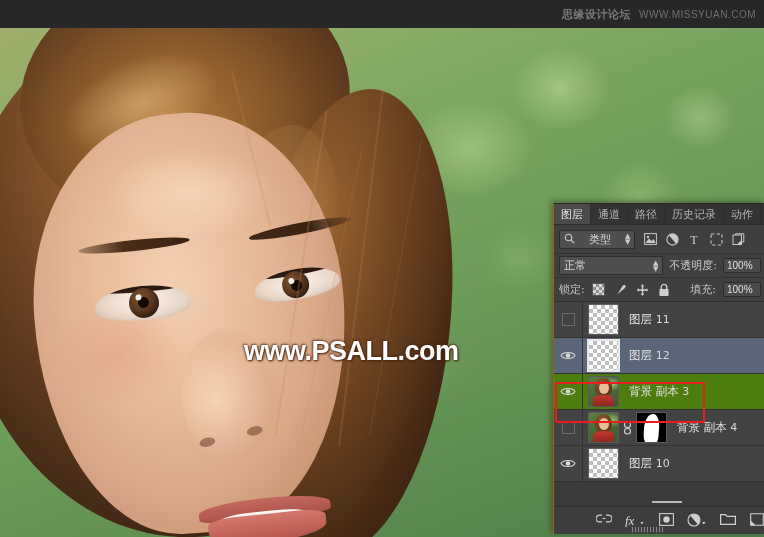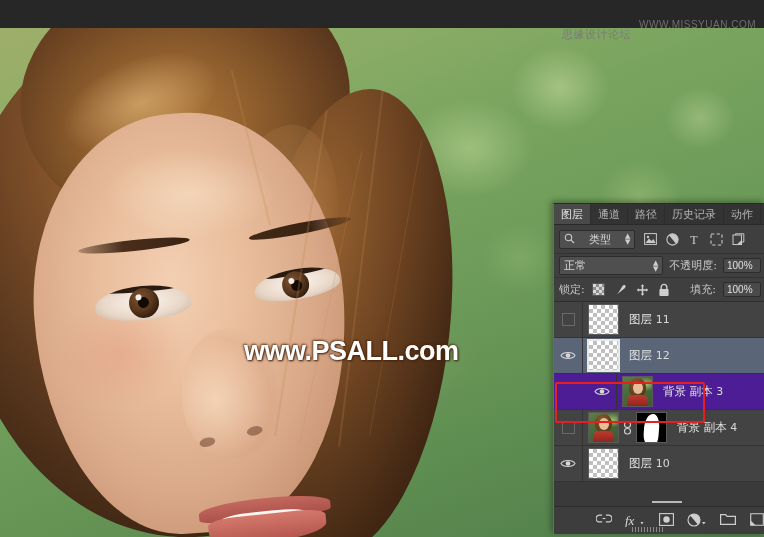"思缘设计论坛" .wm-top .cn { font-weight: normal -> bold; margin-top: 20px -> none }
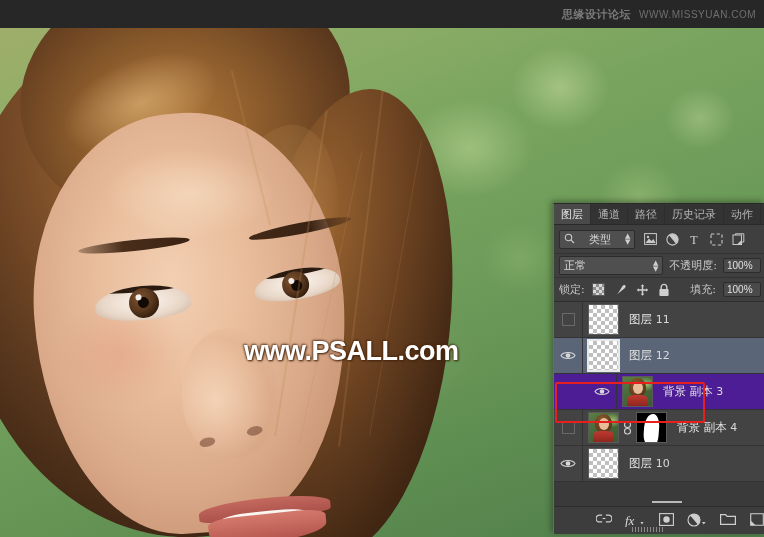"背景 副本 3" .lrow.highlight { background: #4c1d95 -> #4d7c0f; padding-left: 34px -> none }
